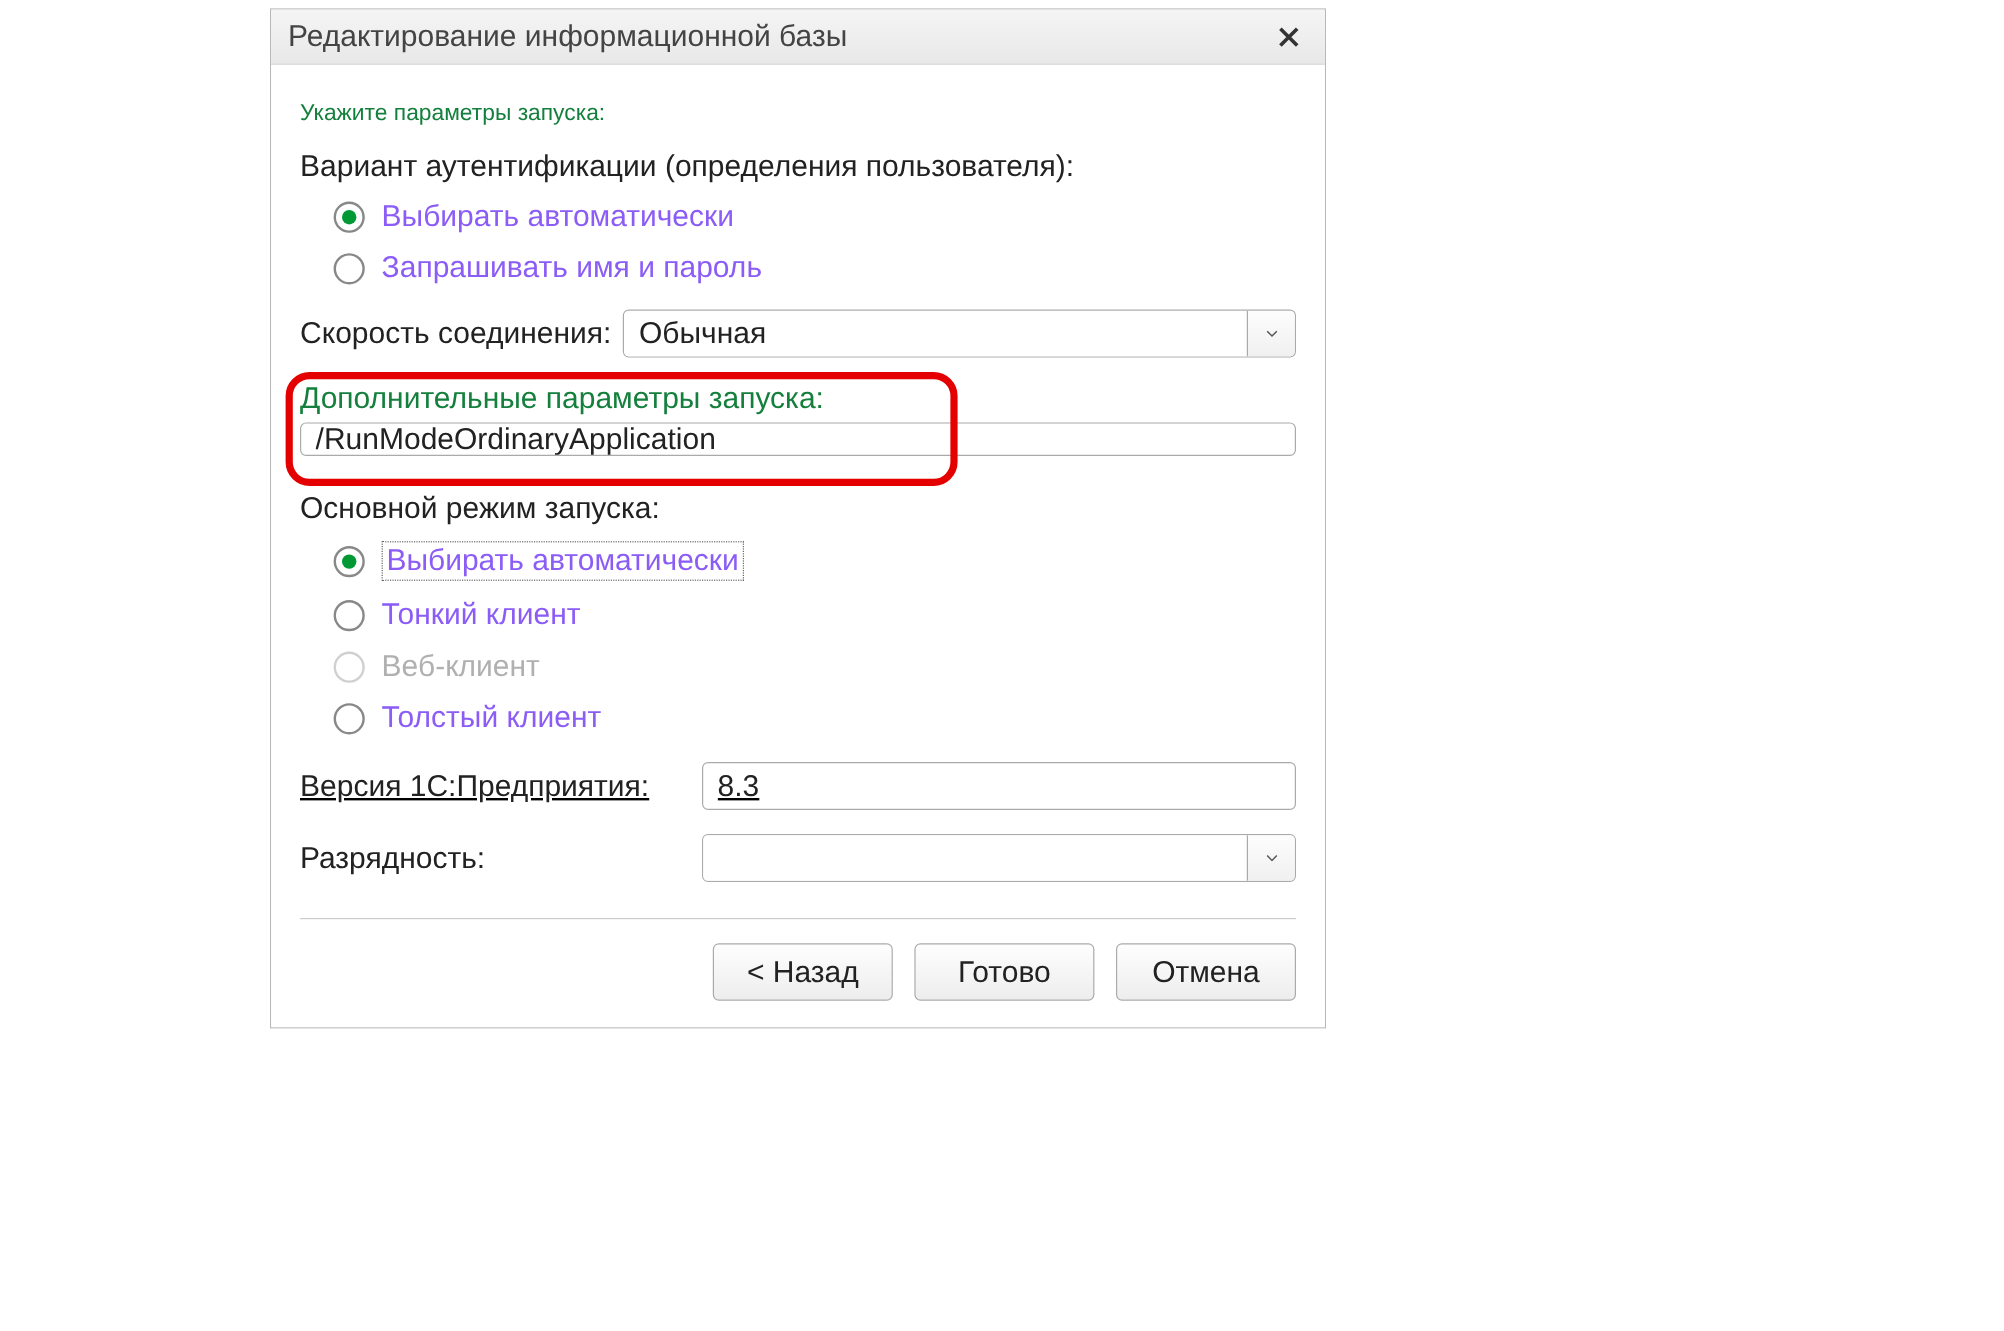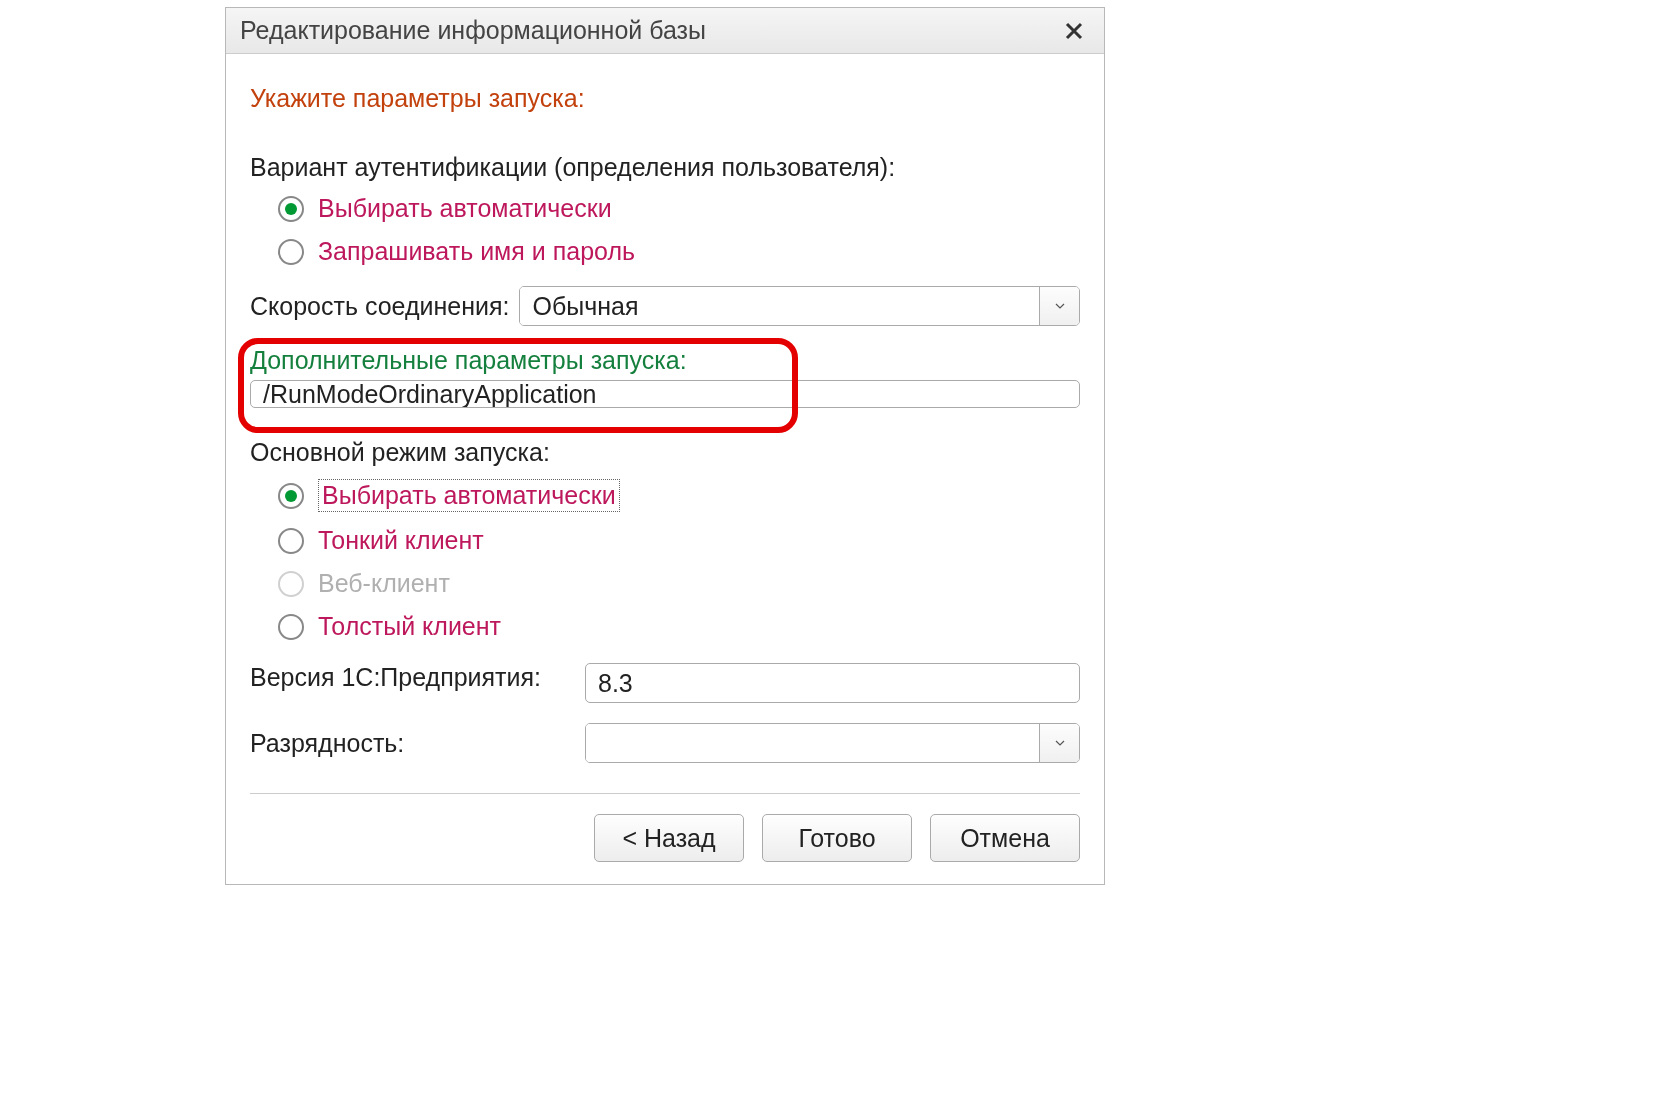"Укажите параметры запуска:" .section-heading { color: #c2410c -> #15803d; font-size: 25px -> 19px; margin-bottom: 40px -> 19px }
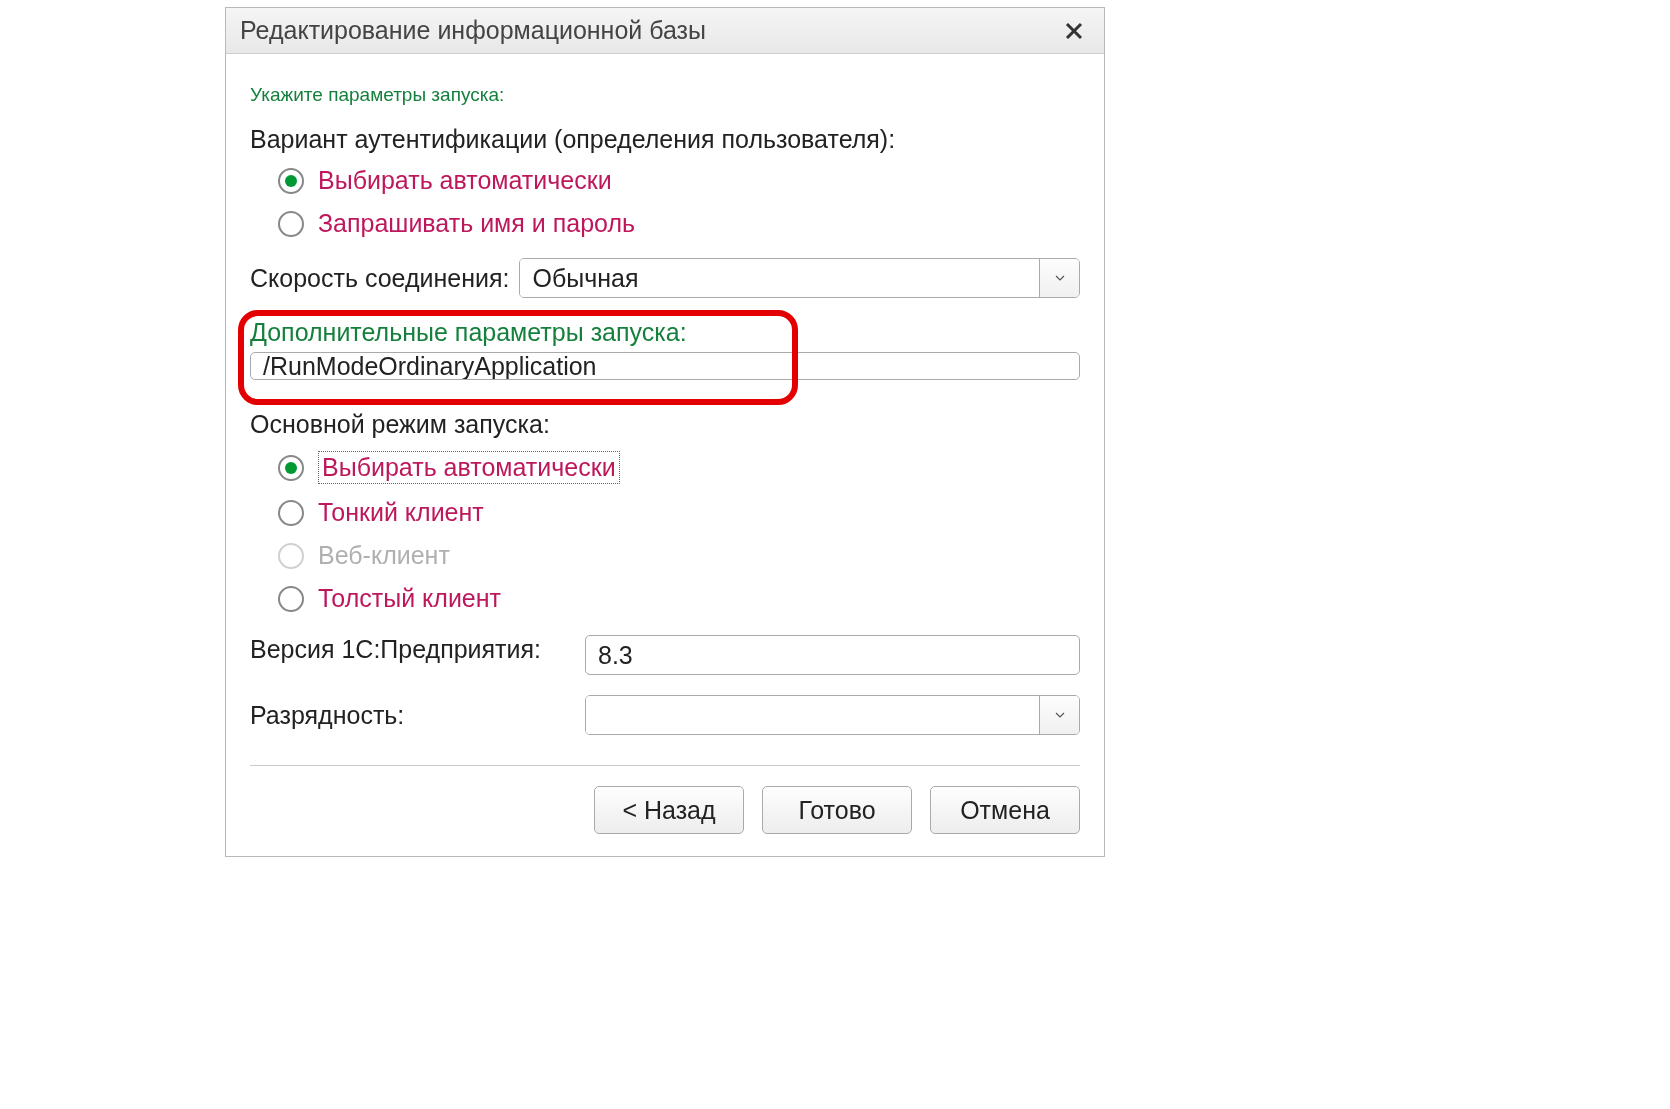"Выбирать автоматически" .radio-label { color: #be185d -> #8b5cf6 }
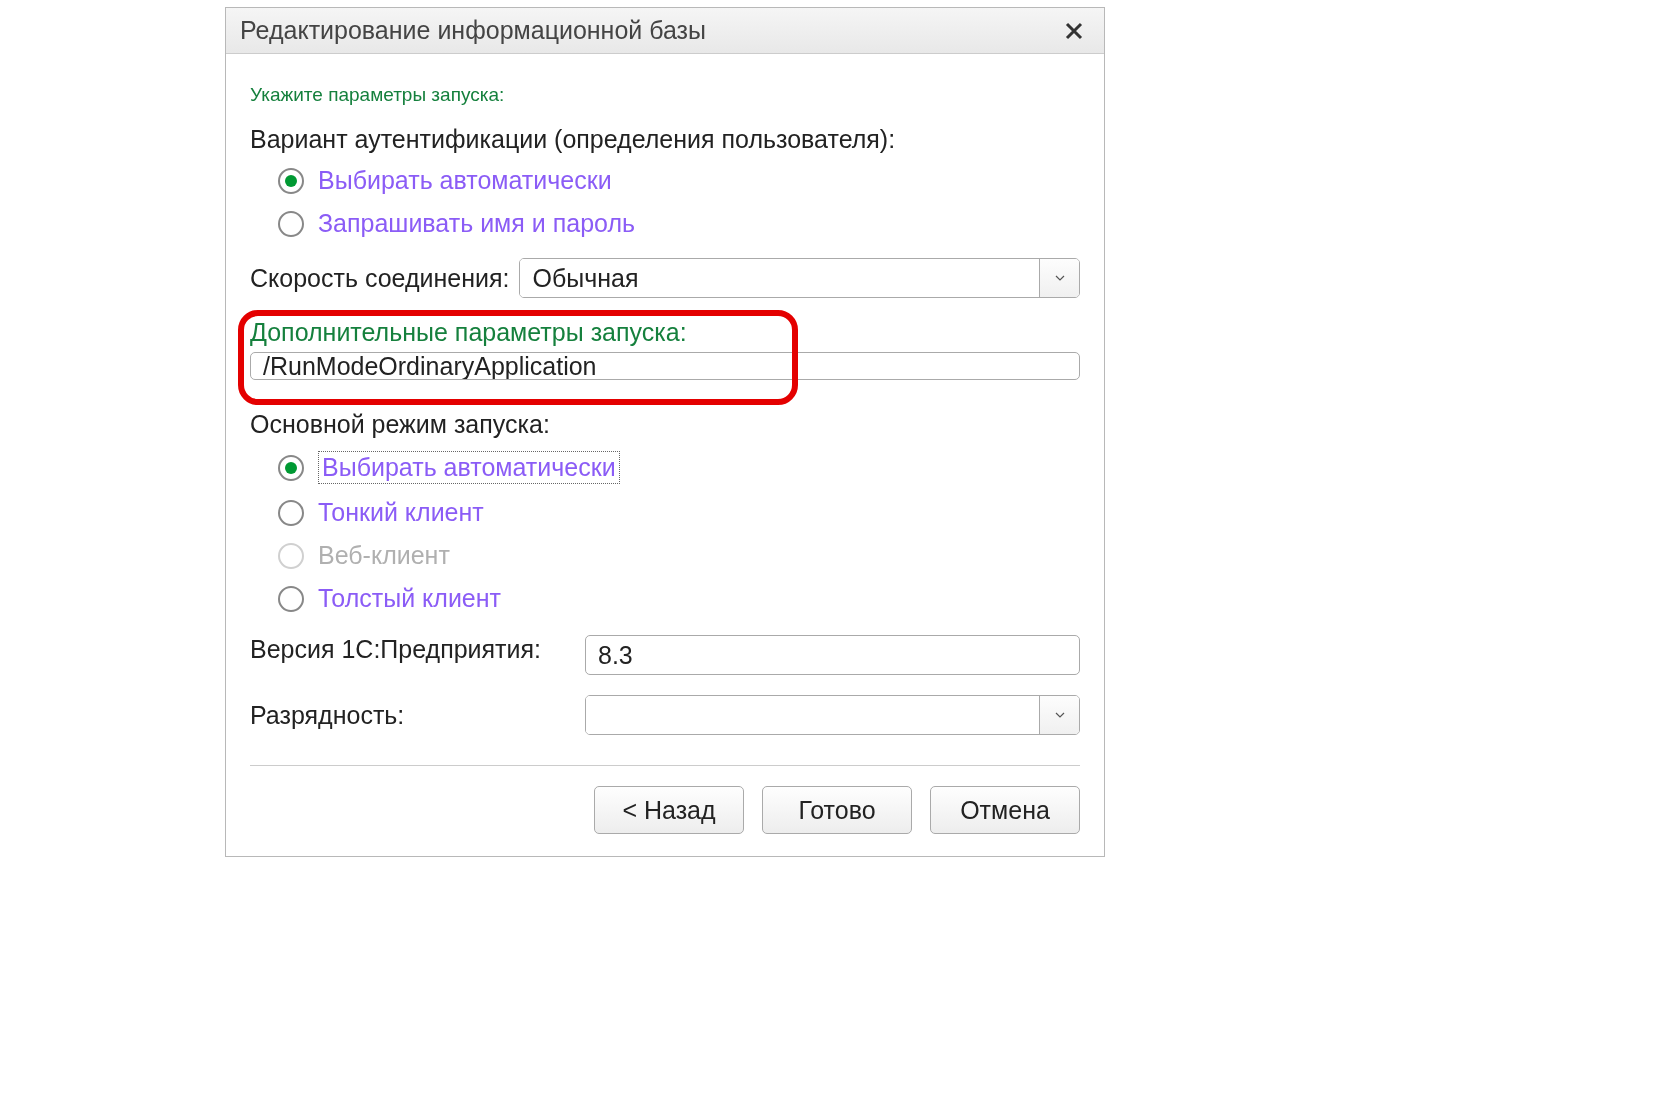"Версия 1С:Предприятия:" .row-version { align-items: none -> center; text-decoration: none -> underline }
